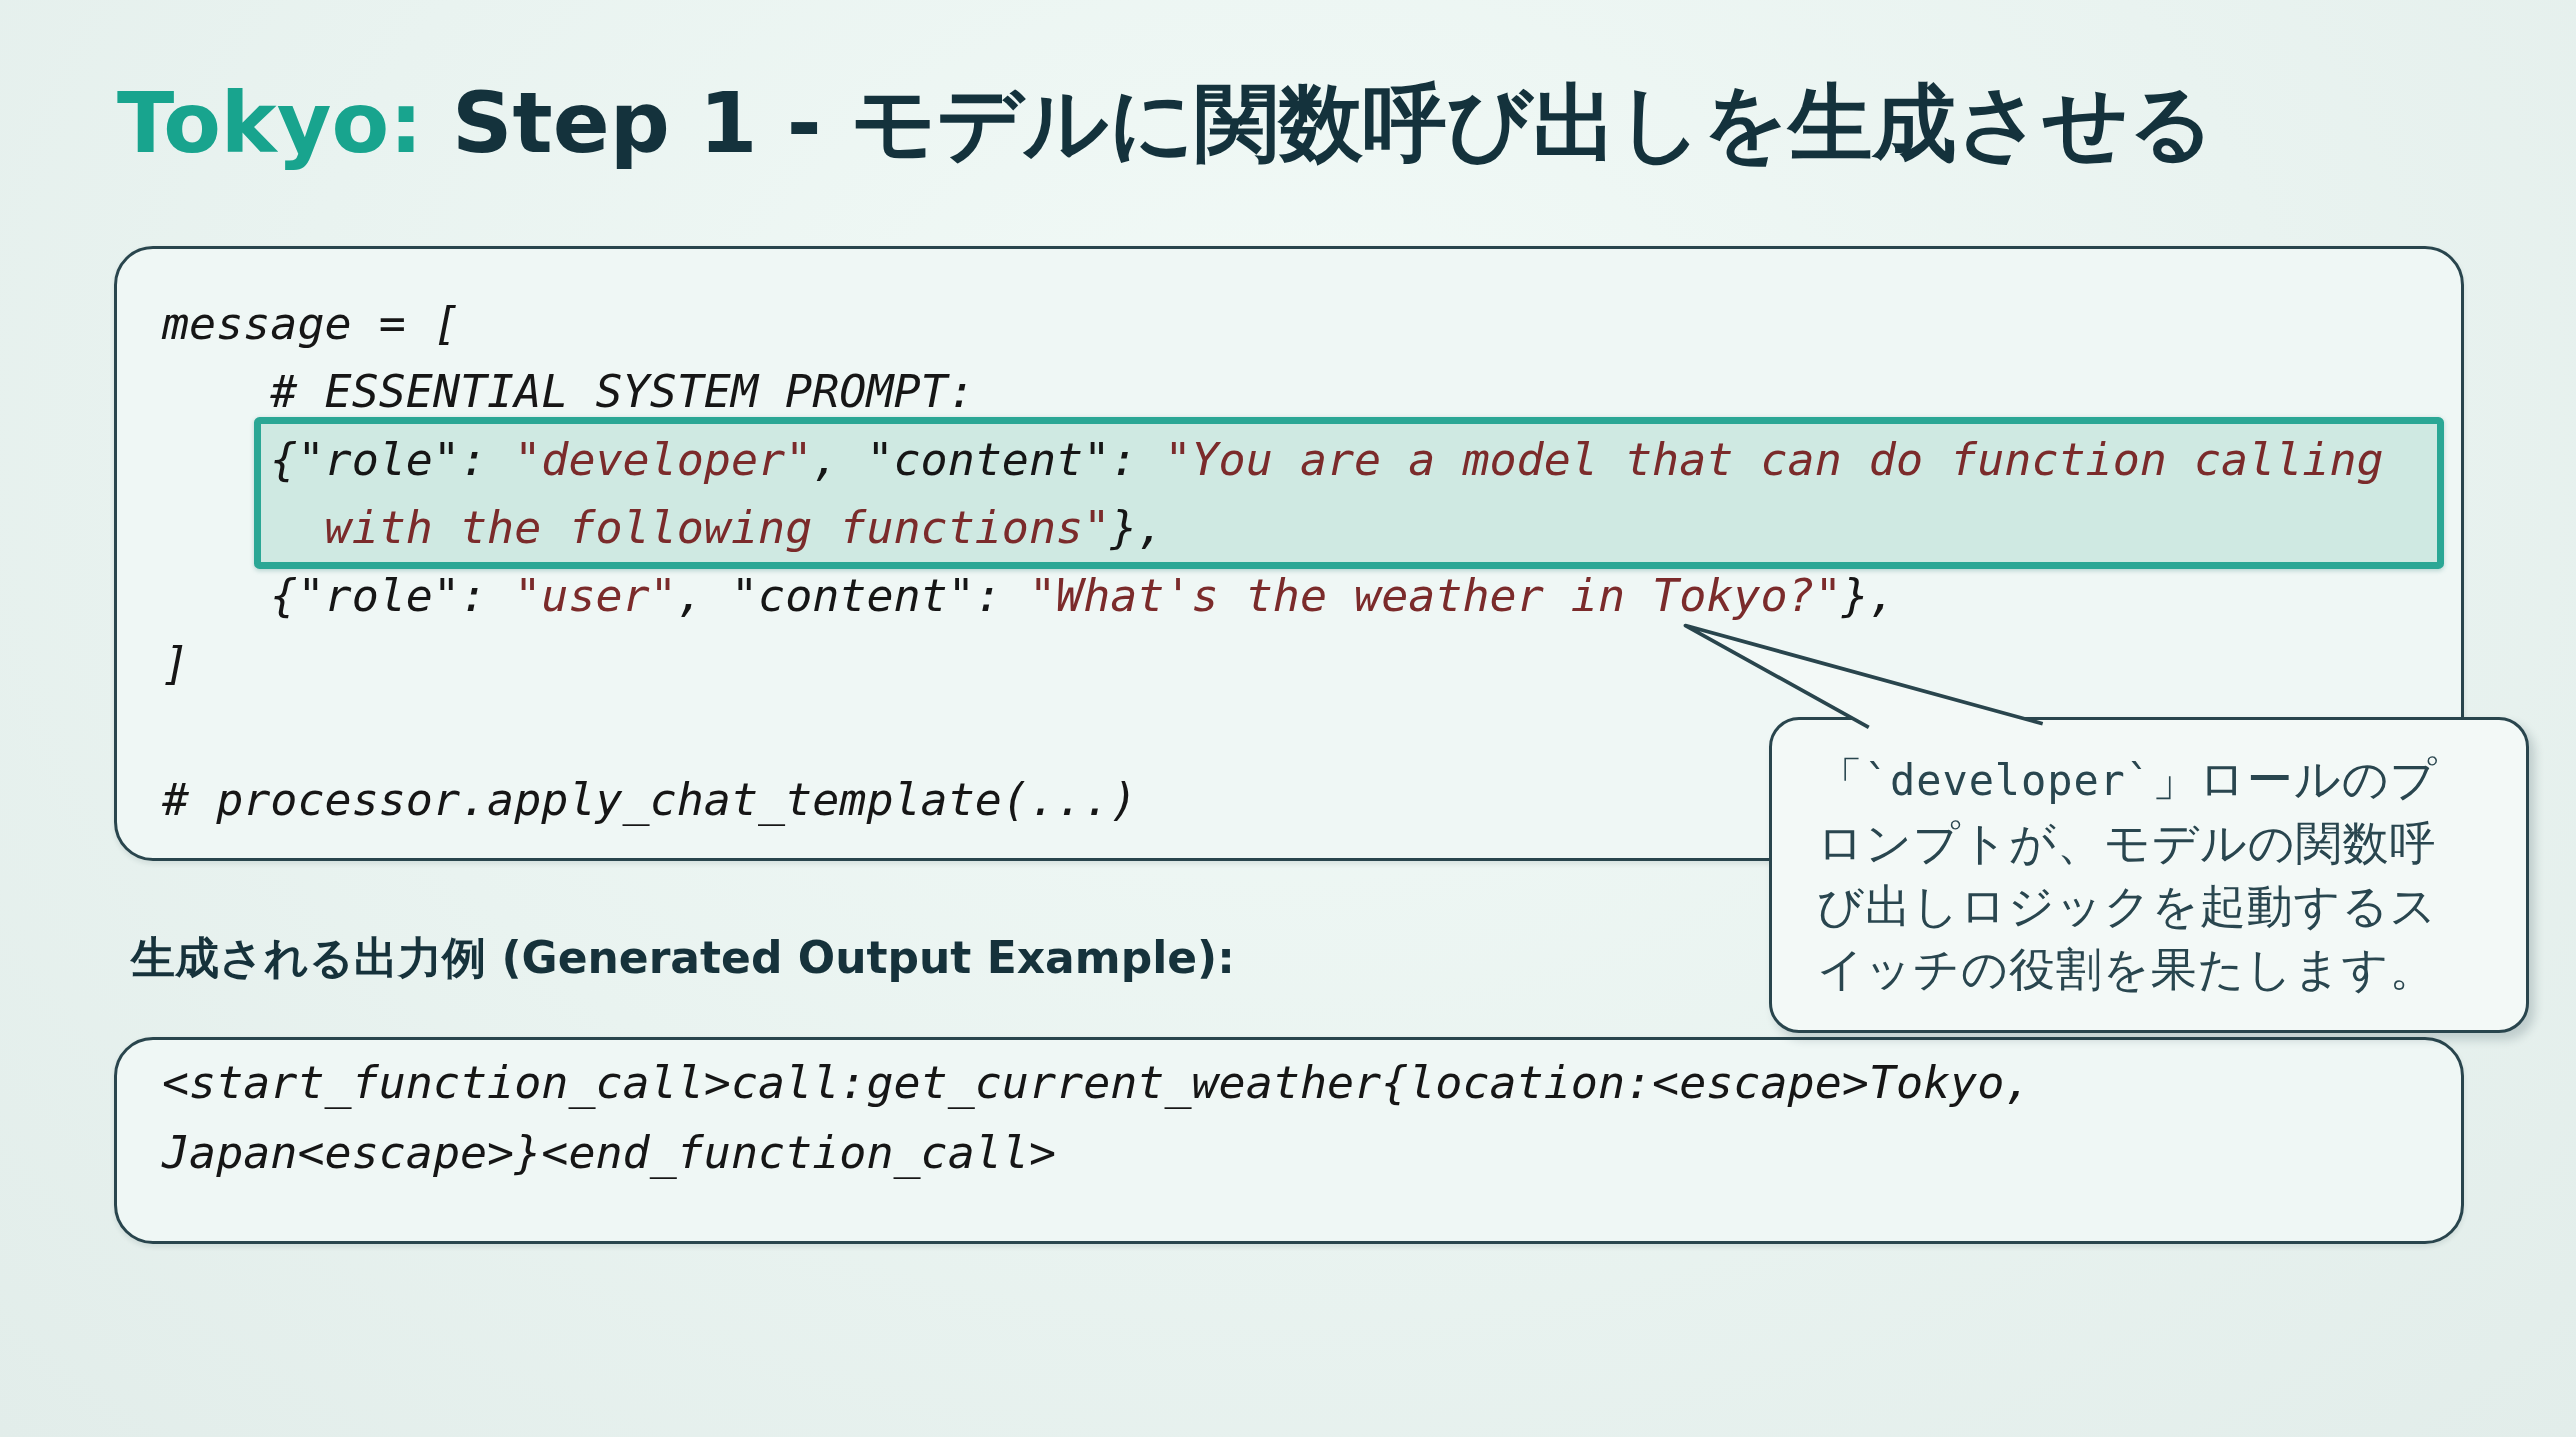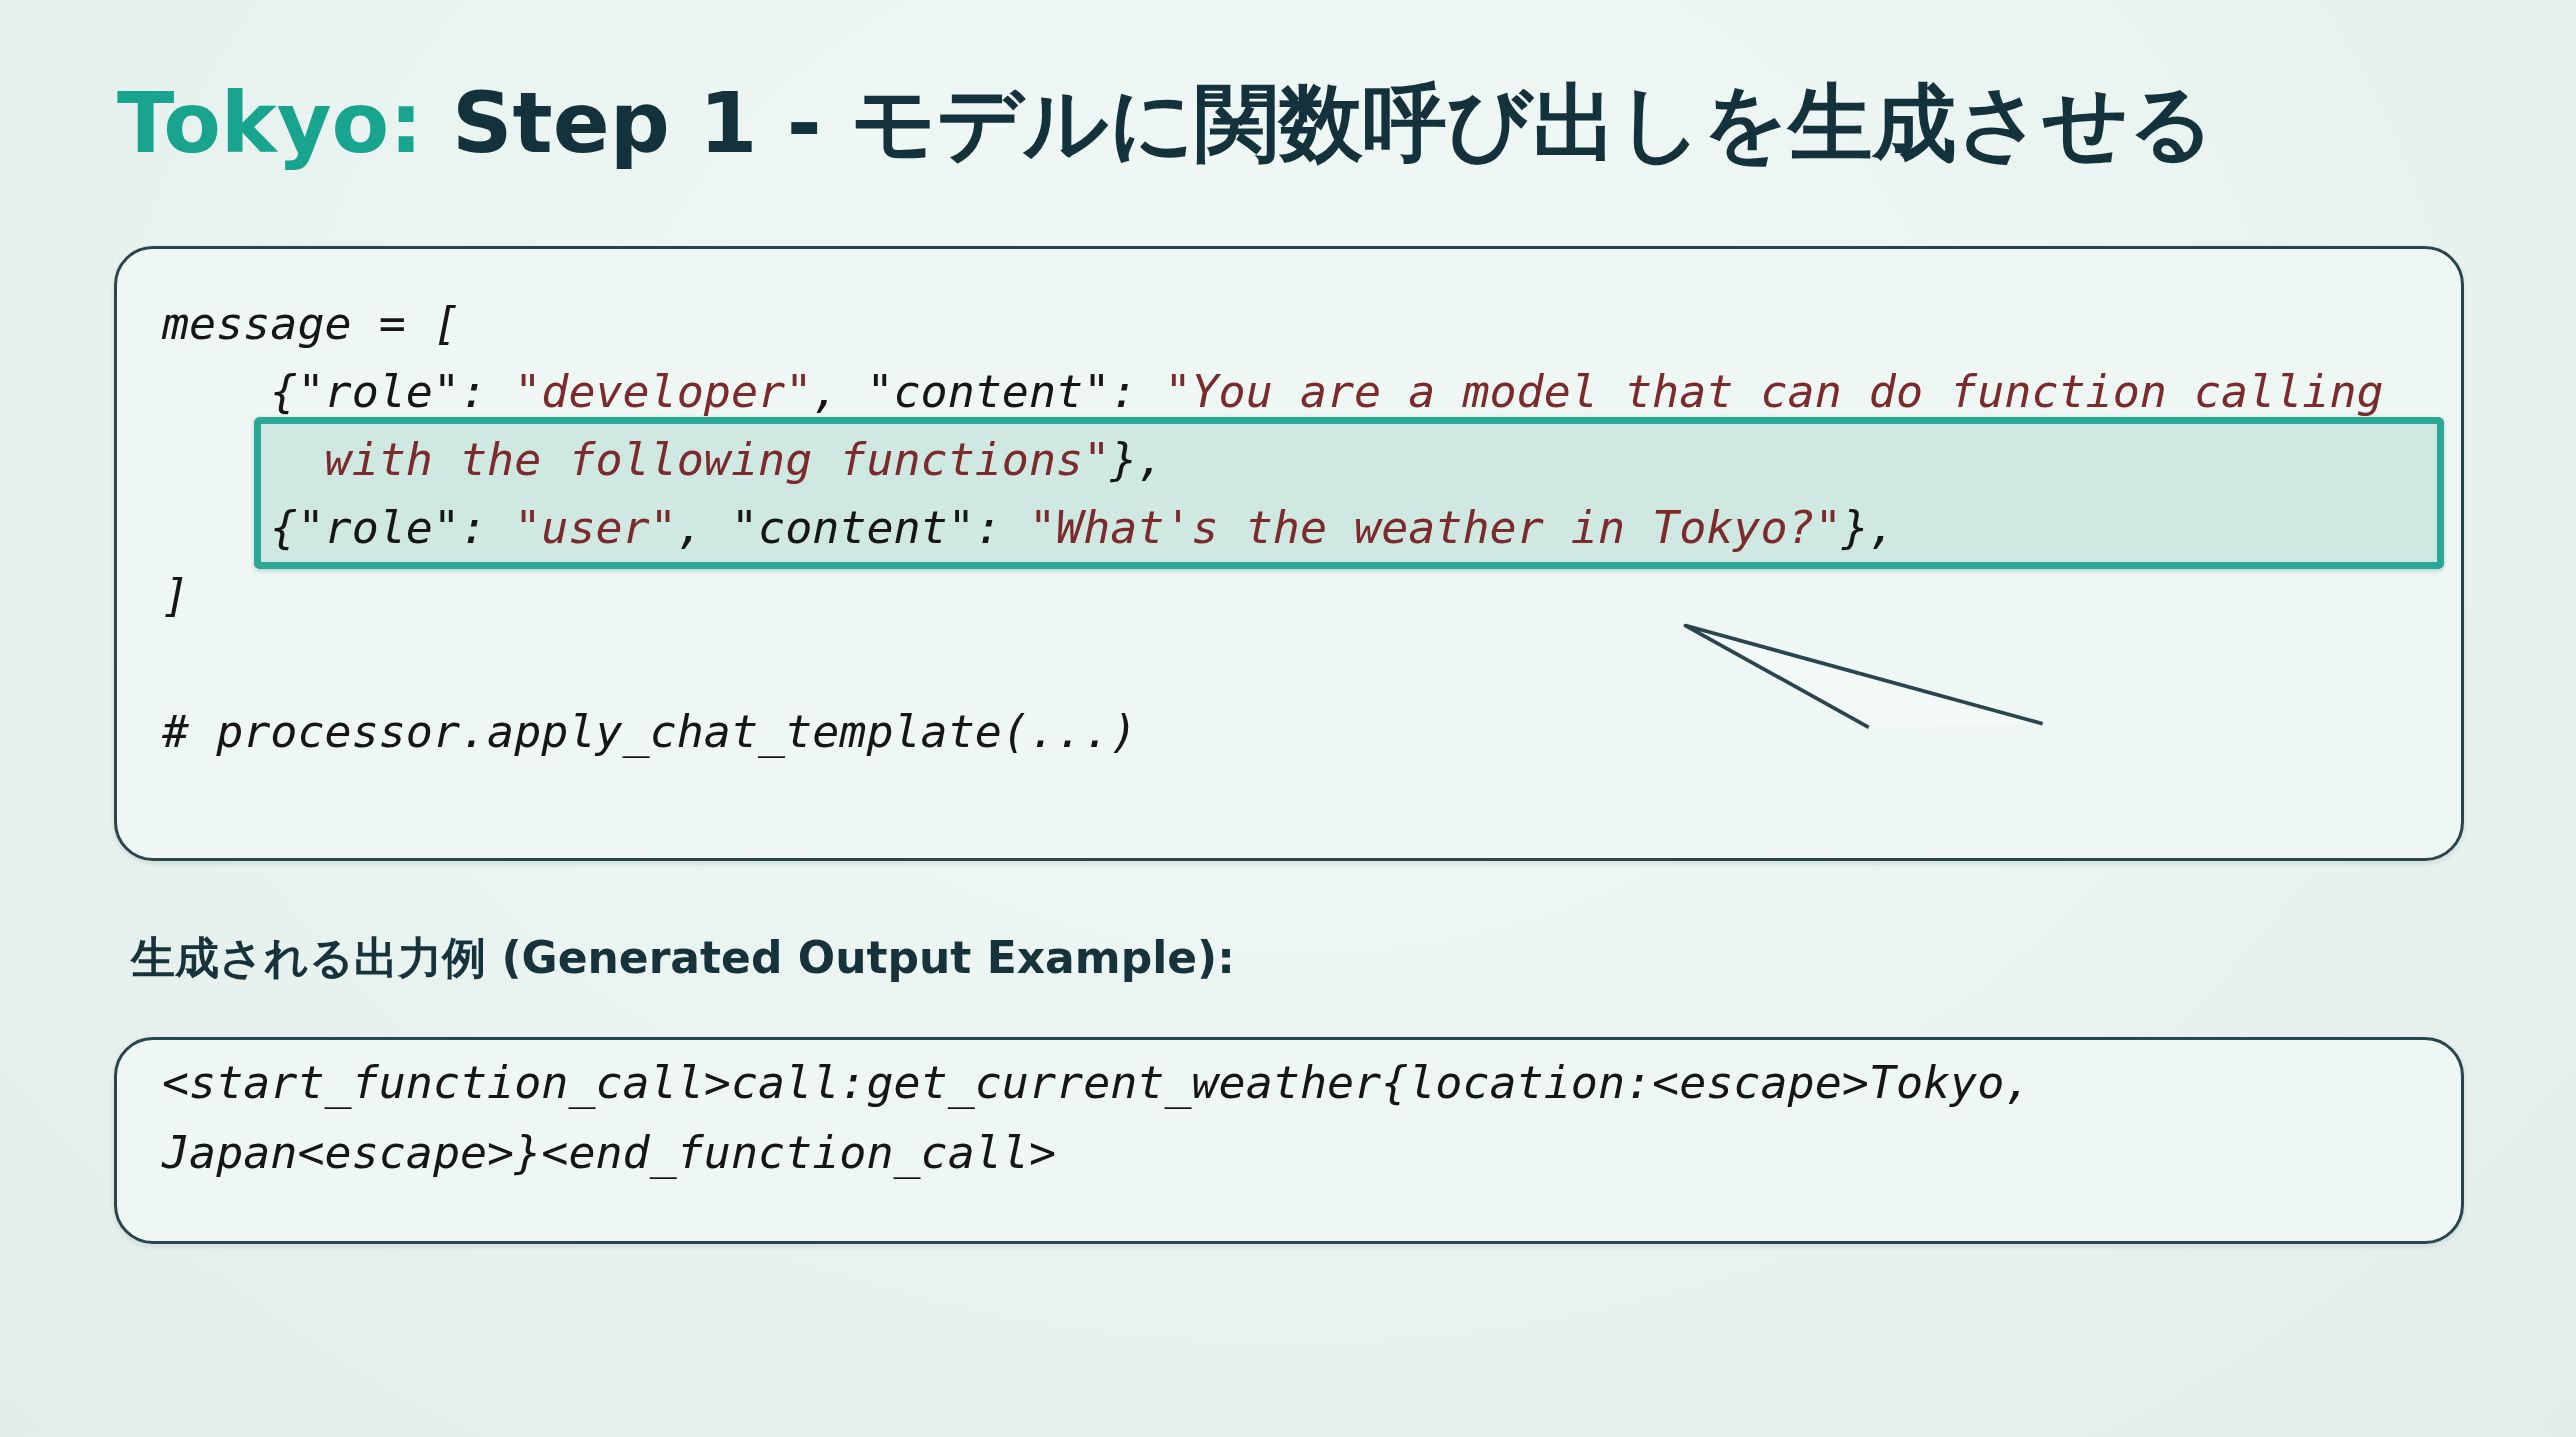"# ESSENTIAL SYSTEM PROMPT:" div.code-line { html: none -> <div><span> # ESSENTIAL SYSTEM PROMPT:</span></div> }
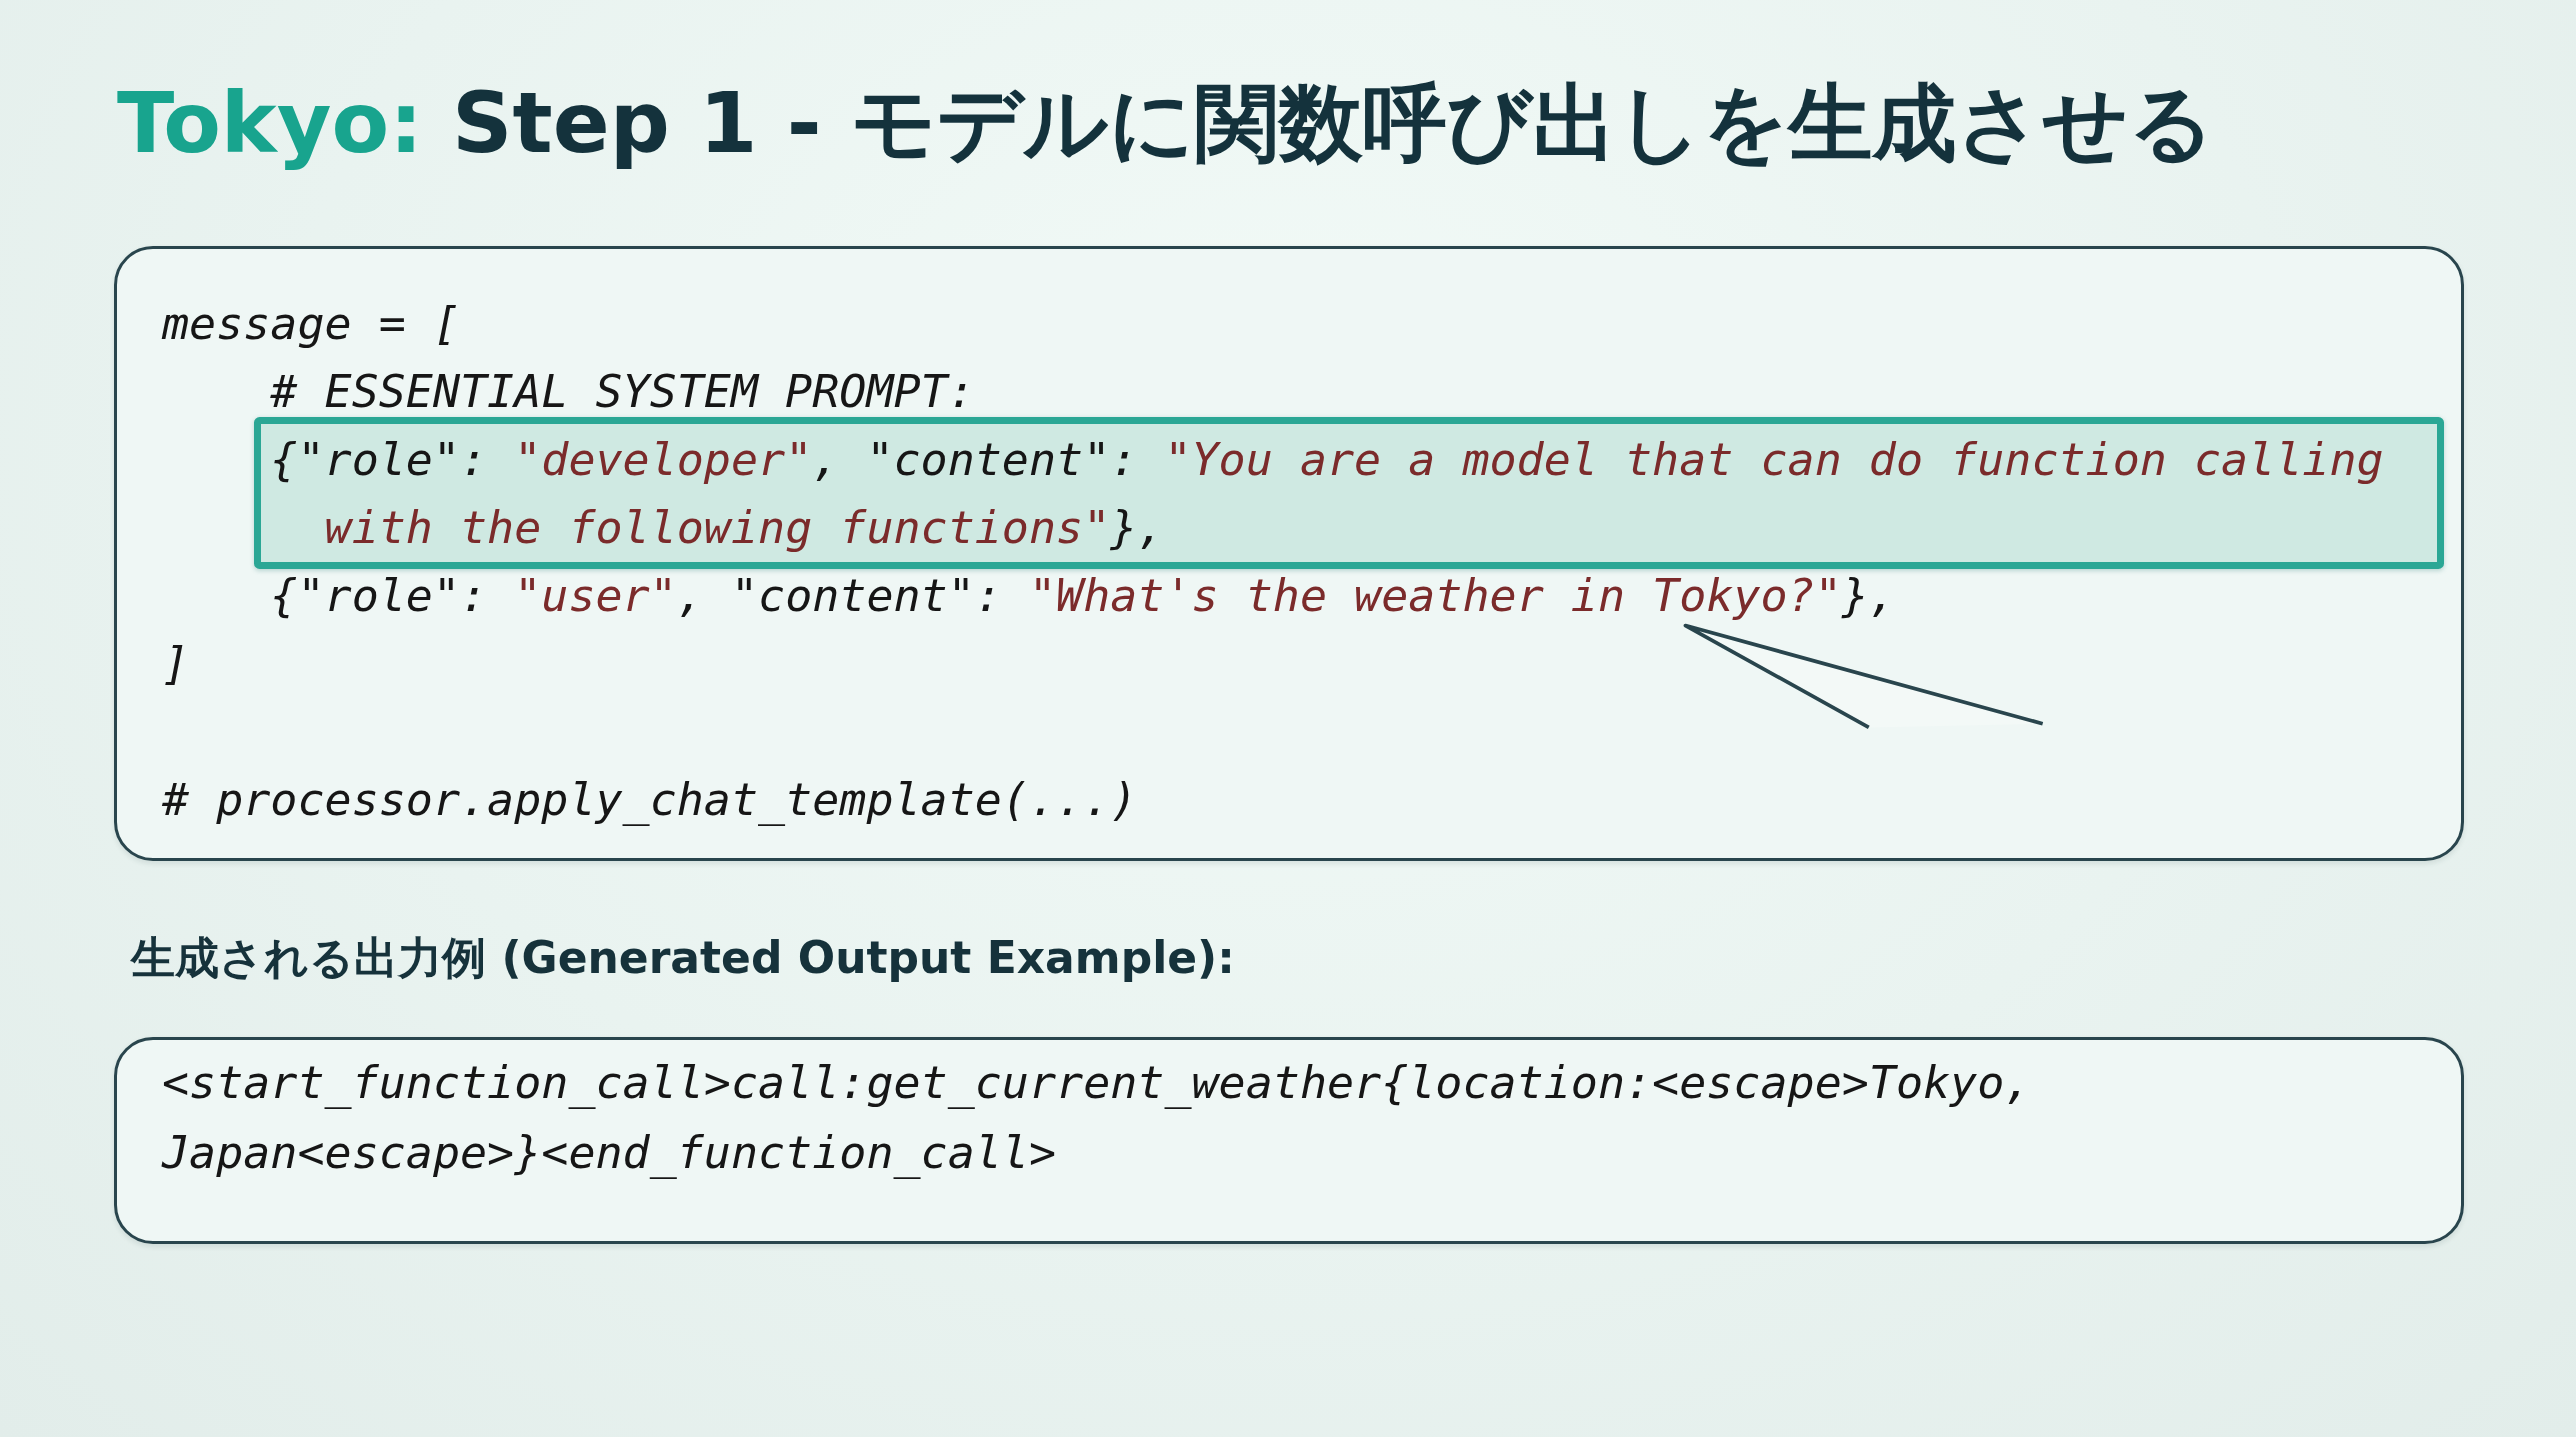"「`developer`」ロールのプロンプトが、モデルの関数呼び出しロジックを起" div.callout { html: none -> <div><span>「</span><span>`developer`</span><span>」ロールのプロンプトが、モデルの関数呼び出しロジックを起動するスイッチの役割を果たします。</span></div> }
